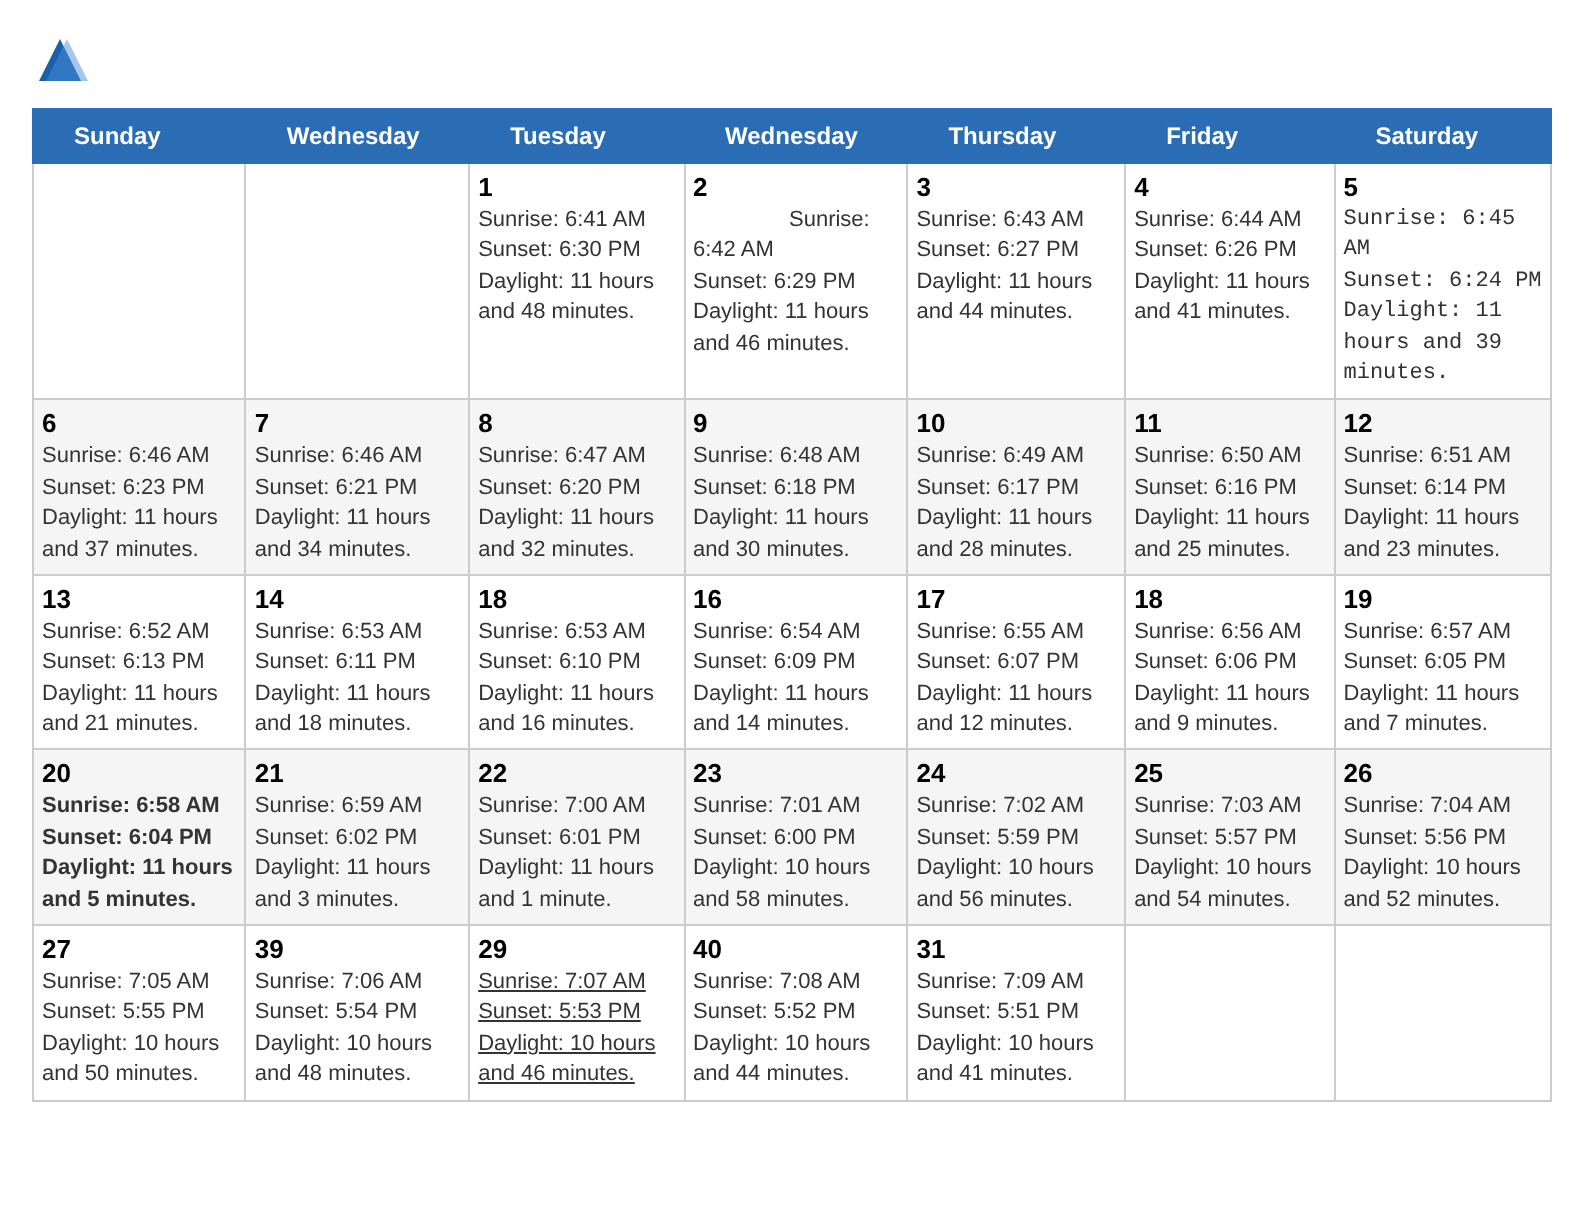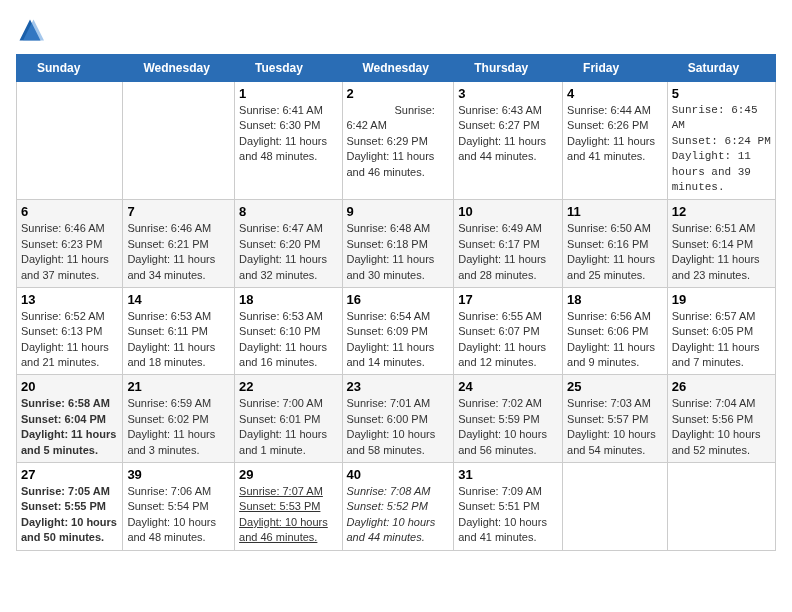"Sunrise: 7:05 AM" span.day-info { font-weight: bold -> none }
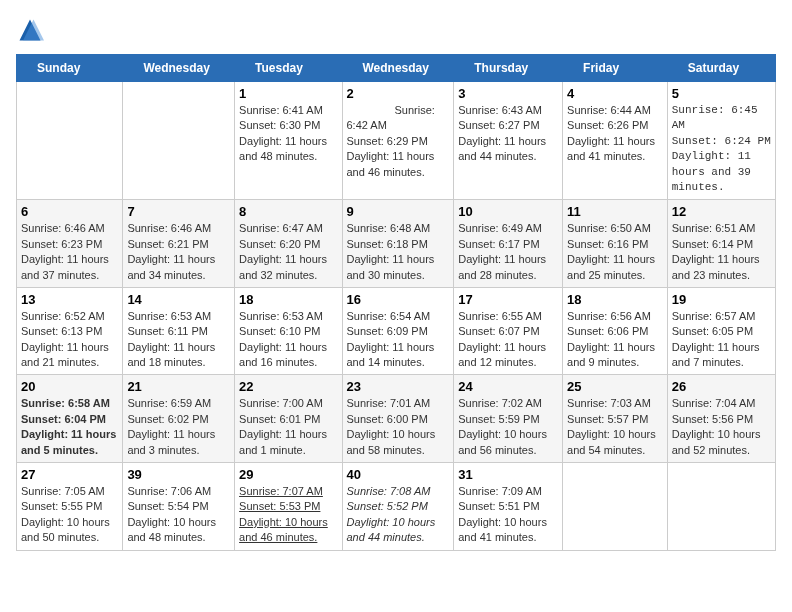"Sunrise: 7:08 AM" span.day-info { font-style: italic -> none }
